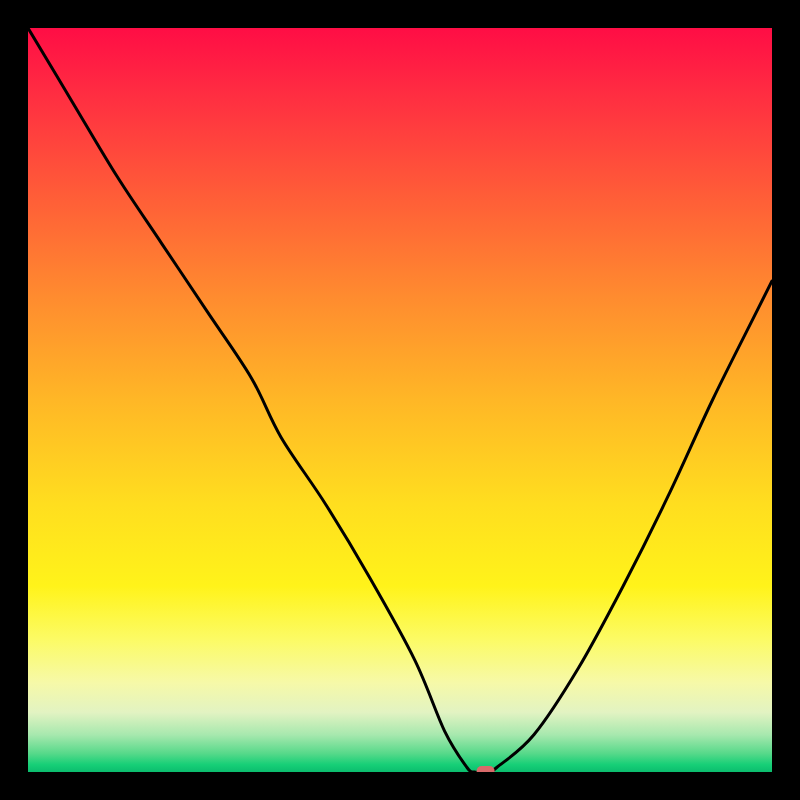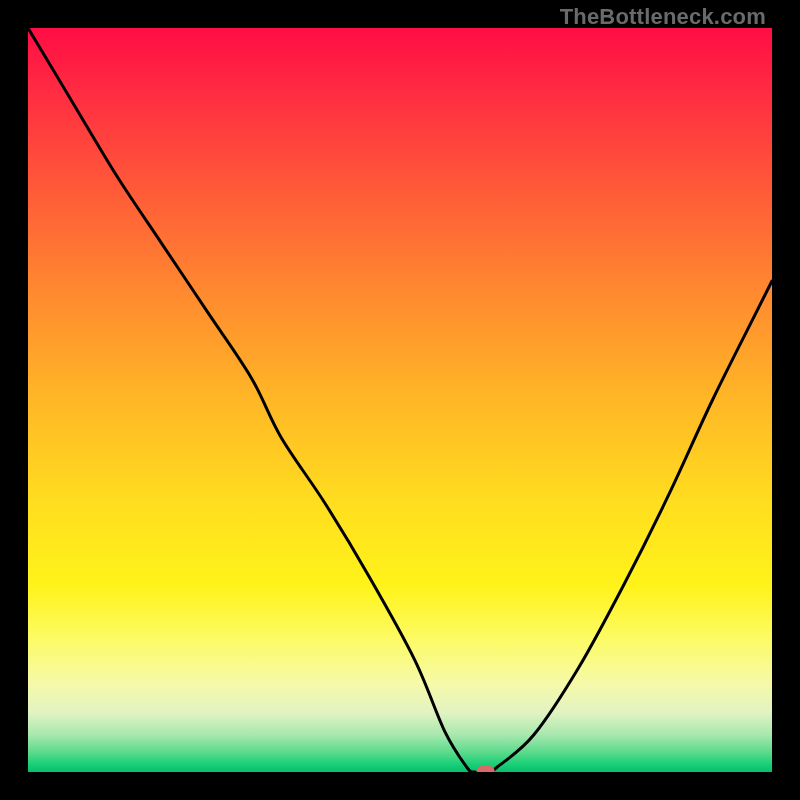"TheBottleneck.com" div.watermark { html: <div>TheBottleneck.com</div> -> none }
